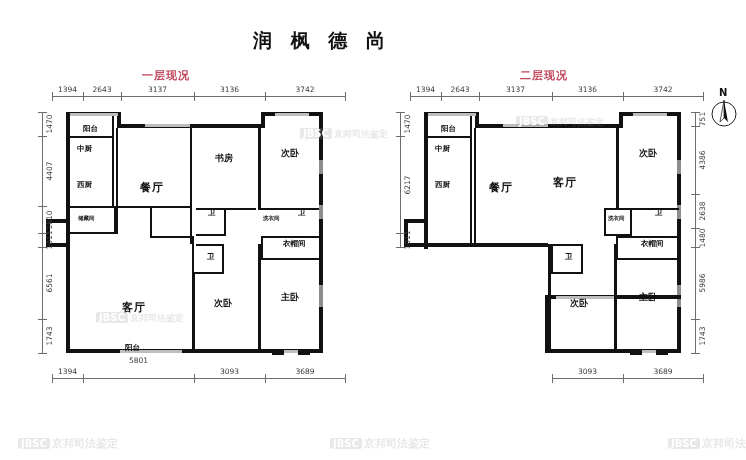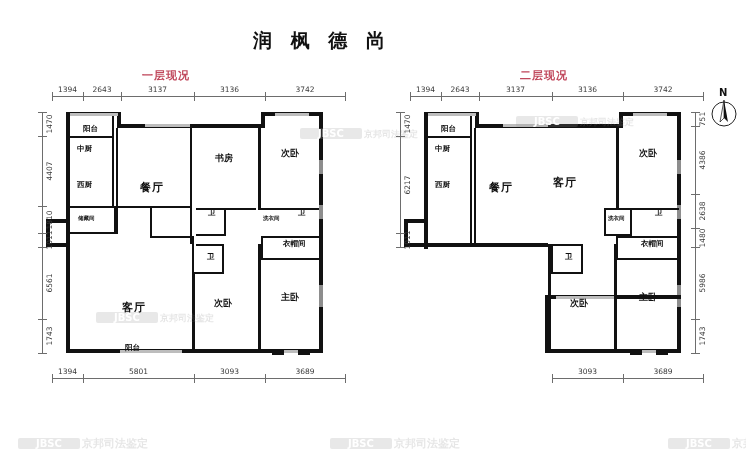"JBSC" .wm .badge { padding: 0 18px -> 0 3px }
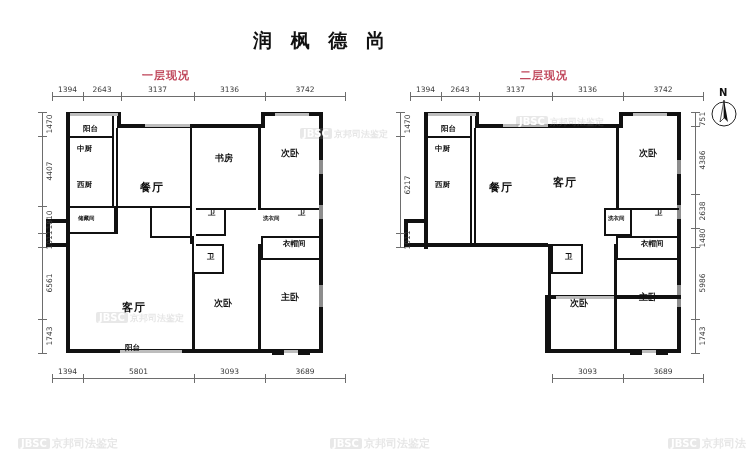"5801" div.dimtext { top: 367px -> 356px }
